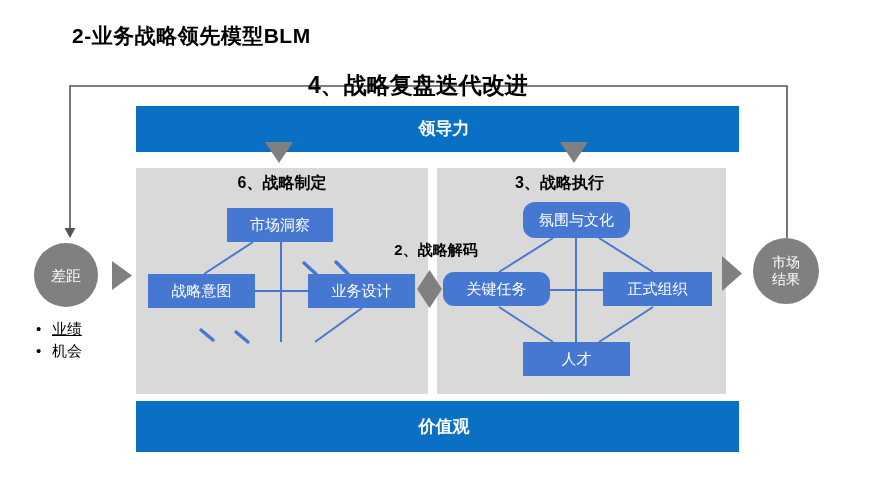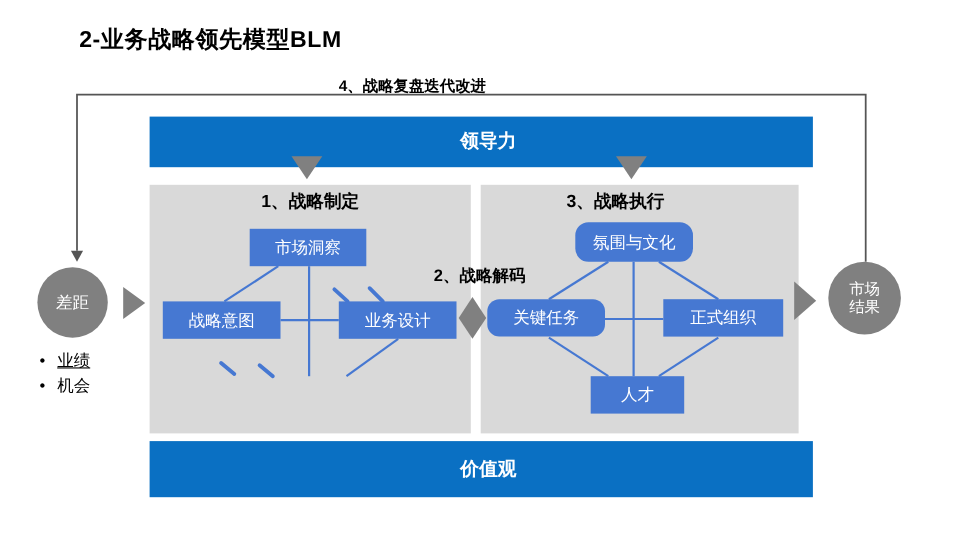"4、战略复盘迭代改进" .loop-label { font-size: 14px -> 23px }
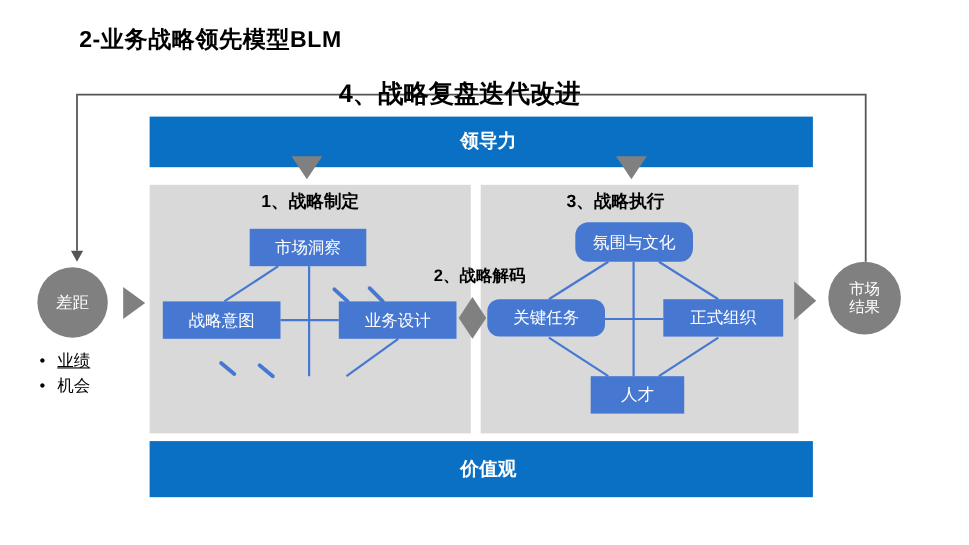"1、战略制定" div.panel-header { text: 1 -> 6 }
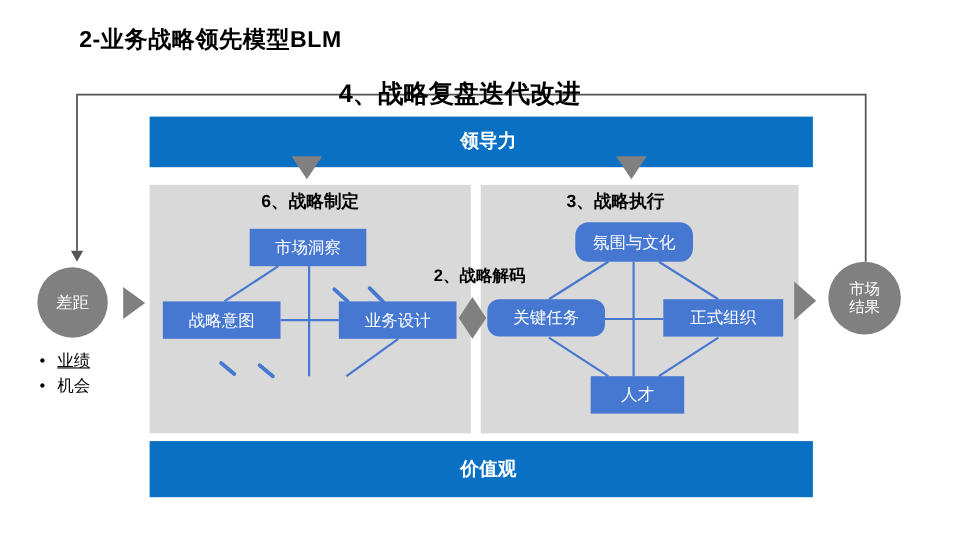"人才" div.node { left: 537px -> 523px; width: 85px -> 107px }
